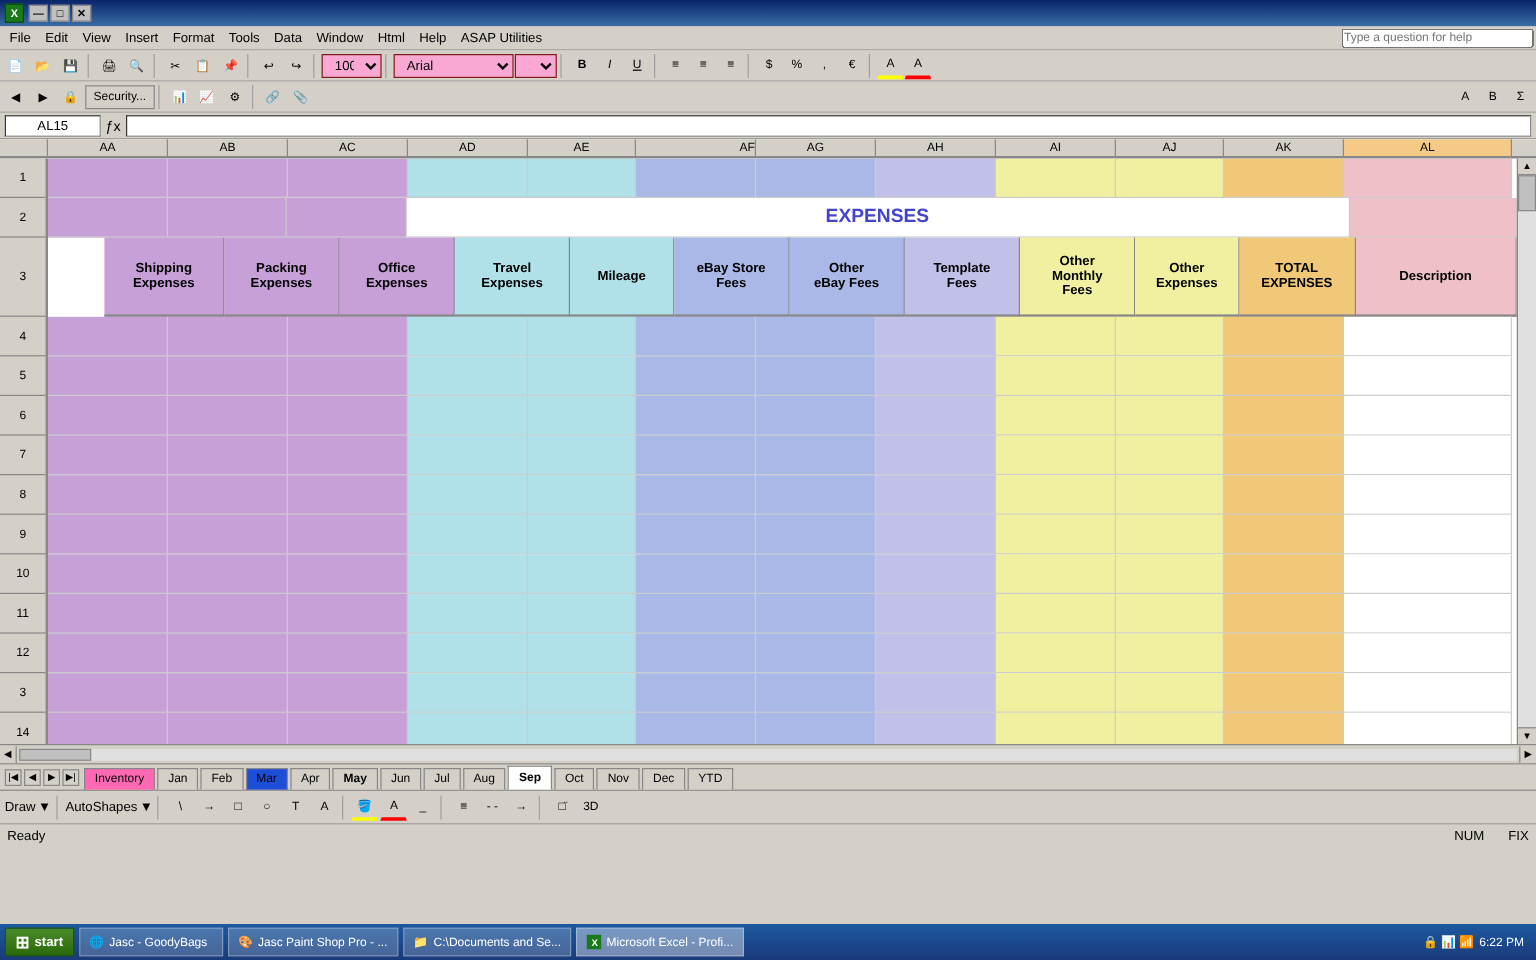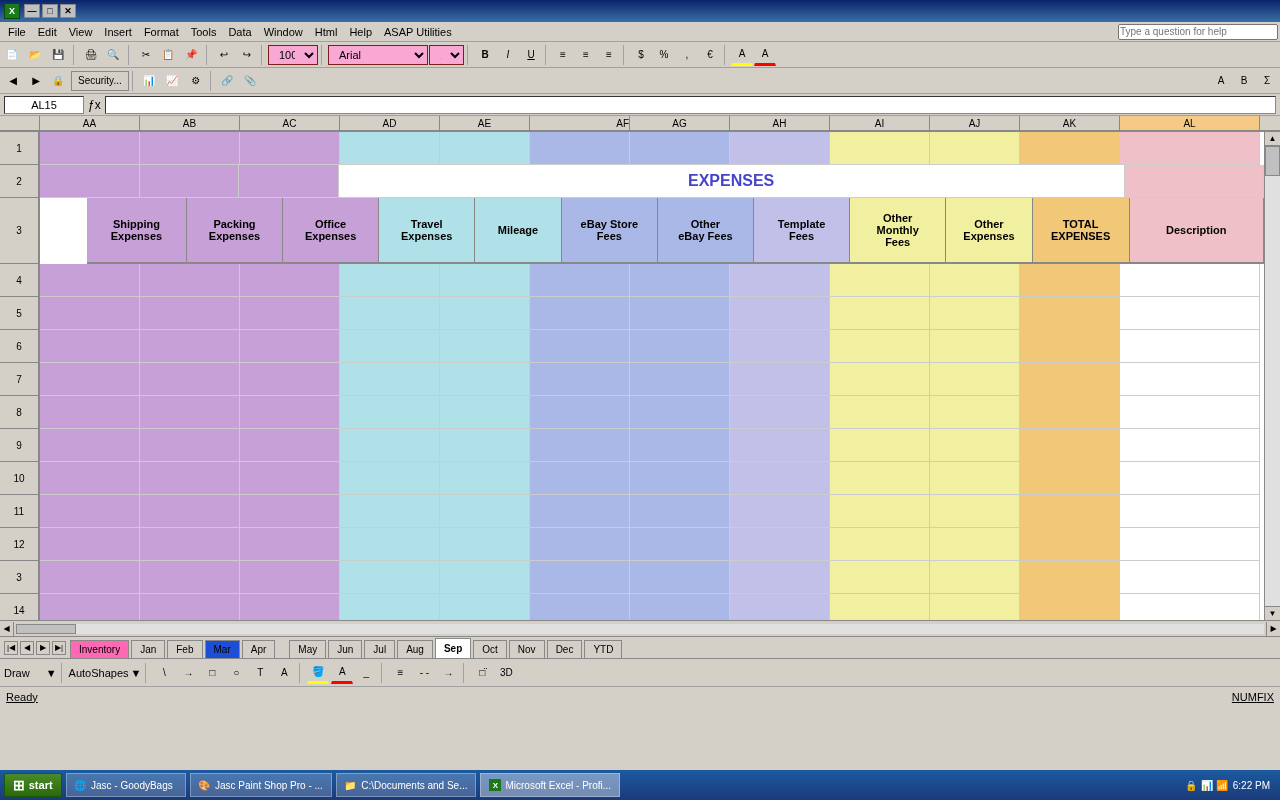"May" div { font-weight: normal -> bold; margin-left: 12px -> none }
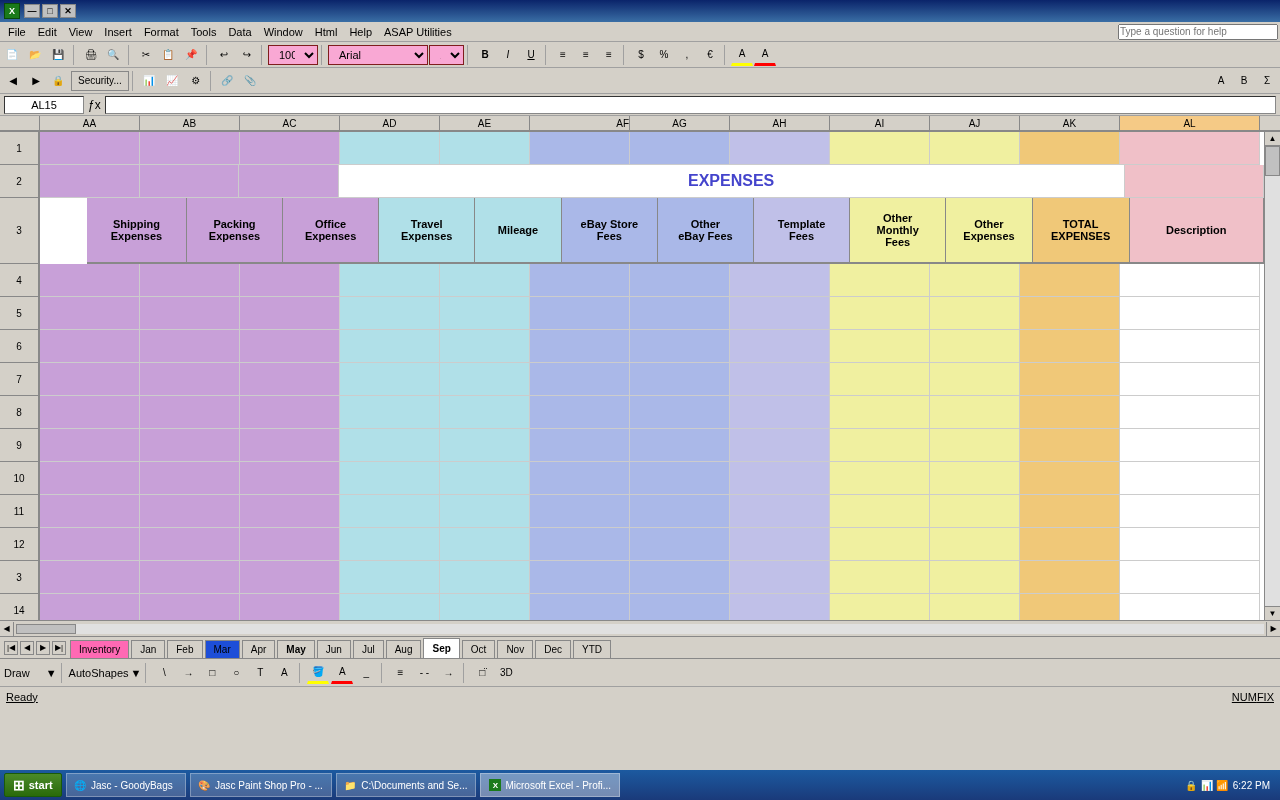"Draw" div { gap: 16px -> 2px }
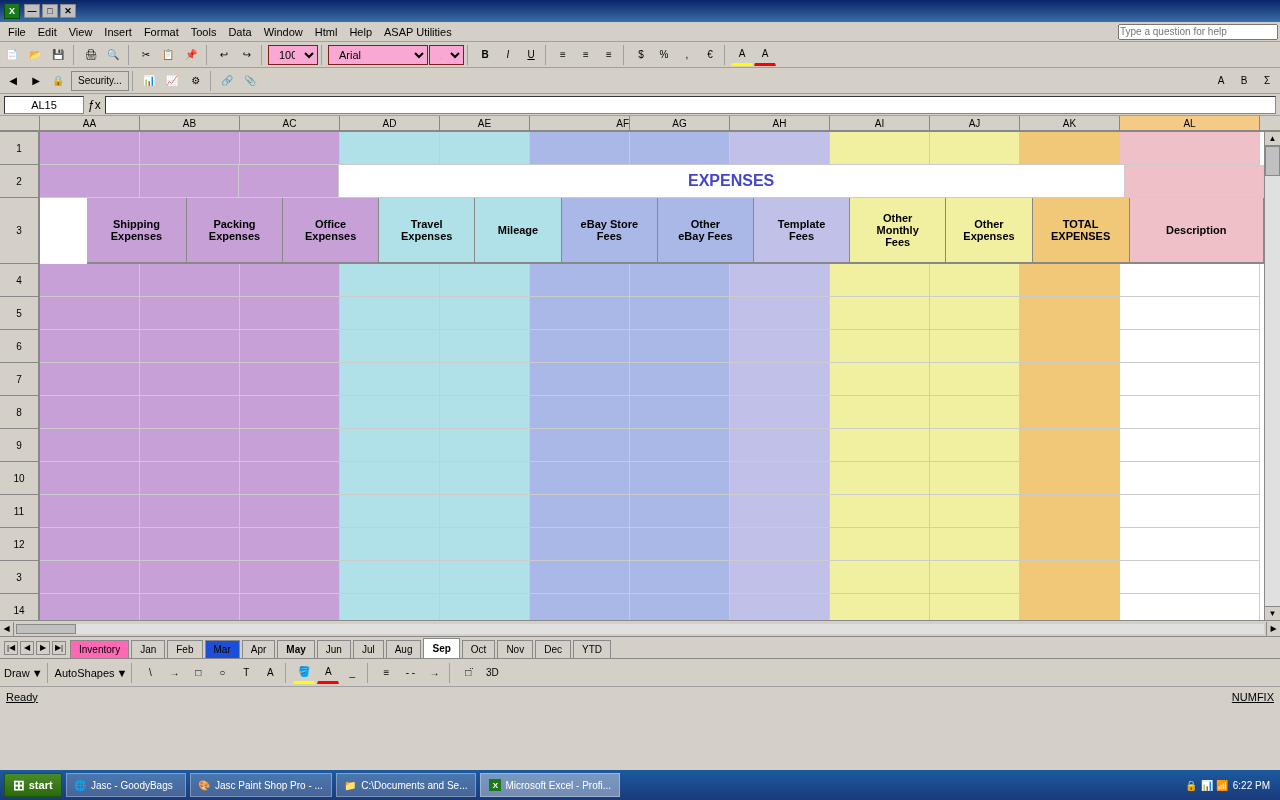"Ready" .status-bar { text-decoration: underline -> none }
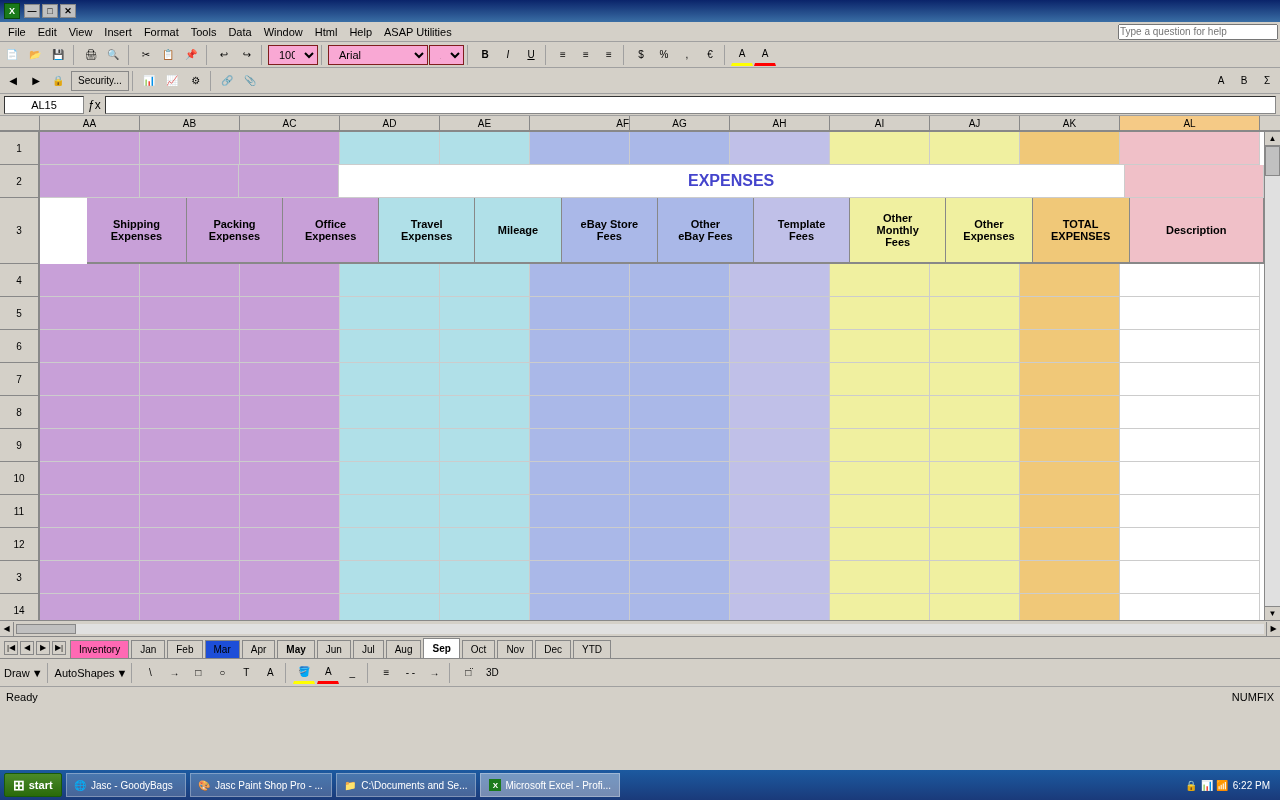"NUM" .status-right { gap: none -> 20px }
